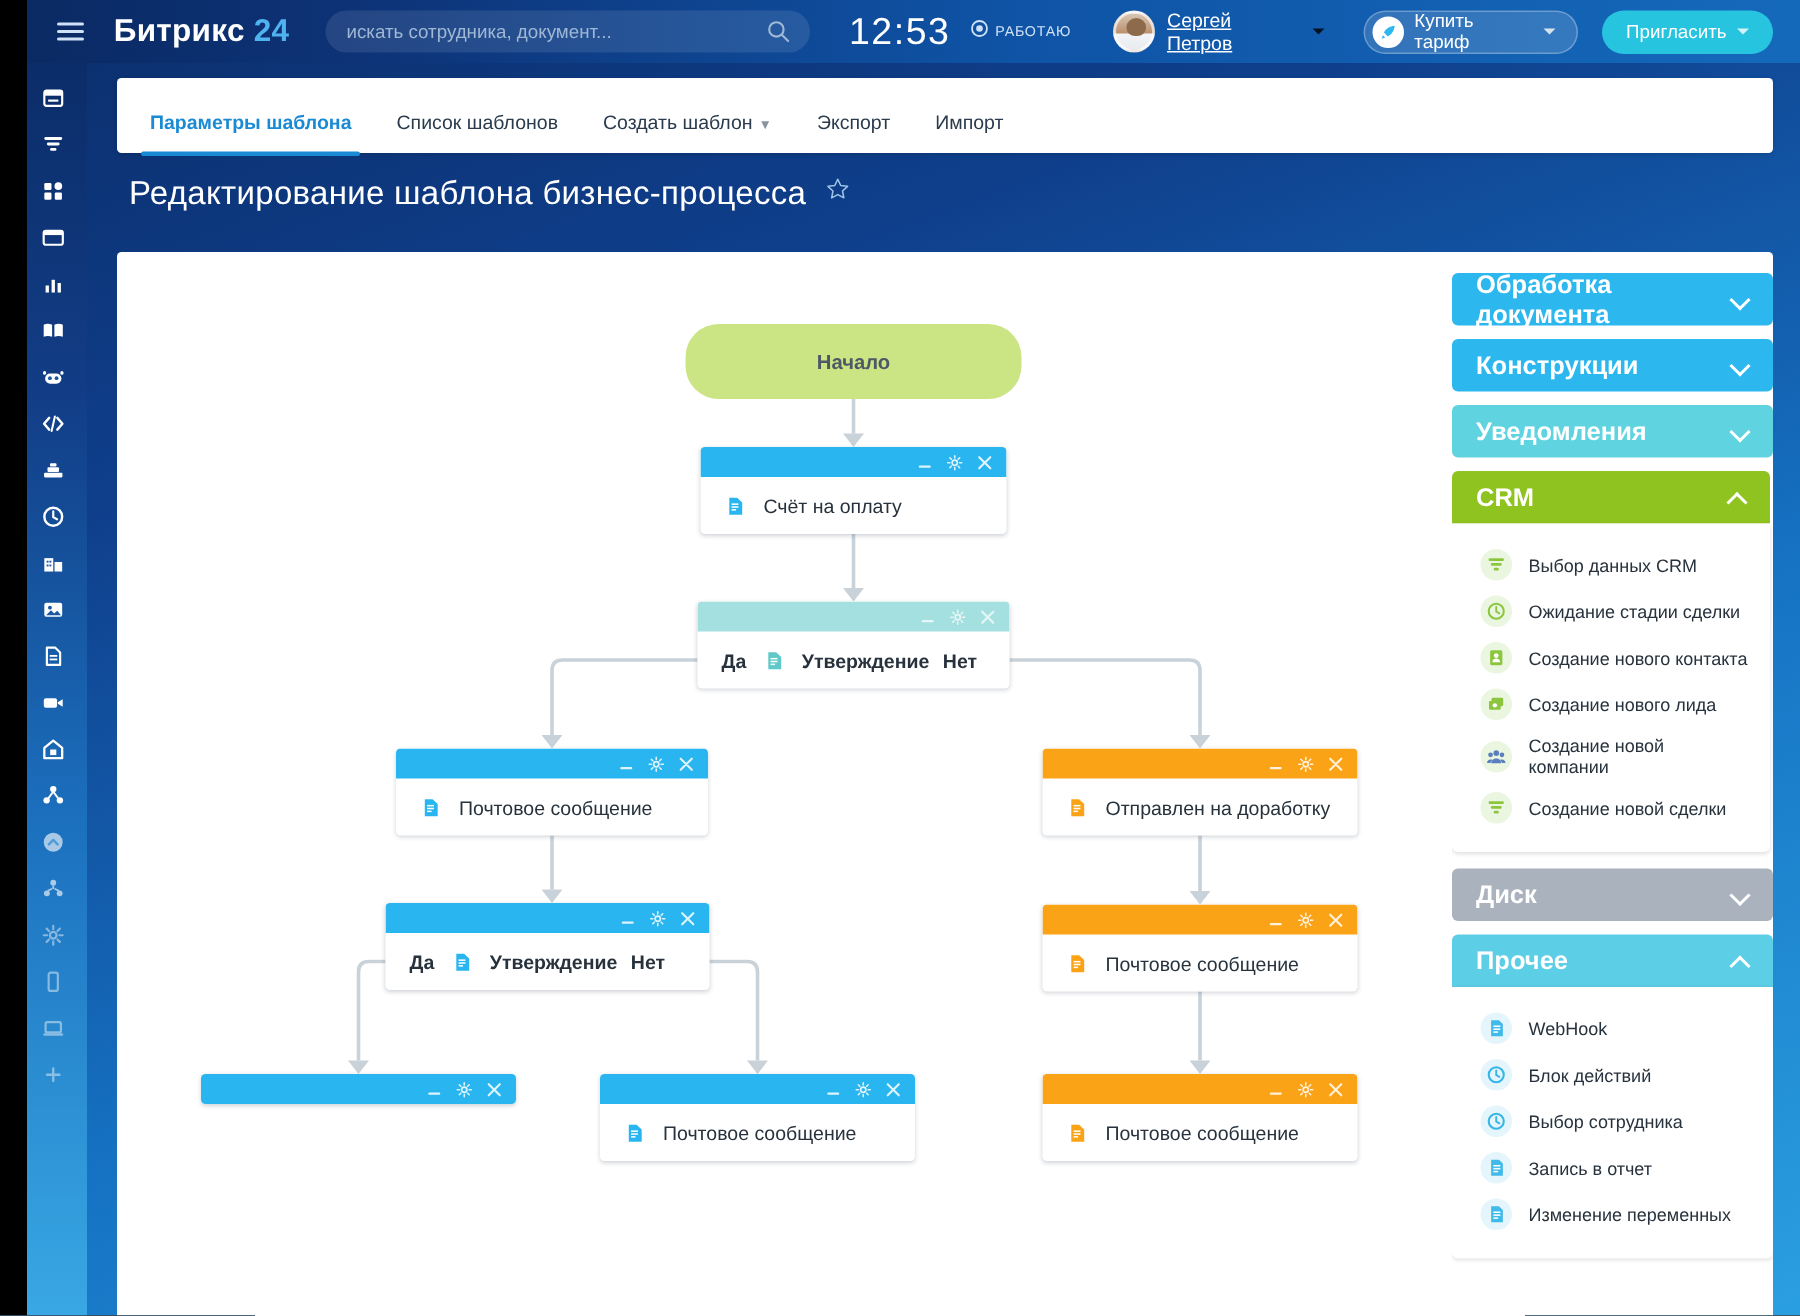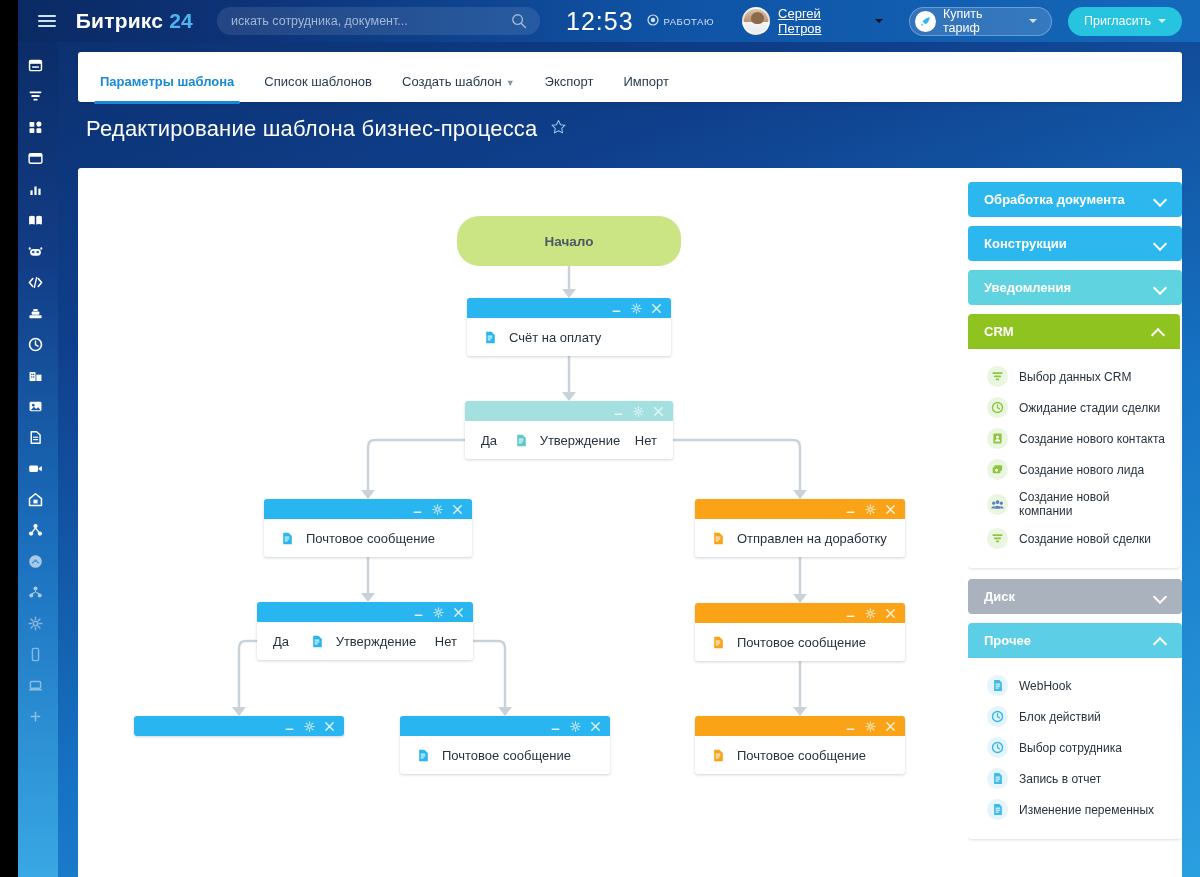"Обработка документа" .grp-hd { font-size: 13px -> 17px }
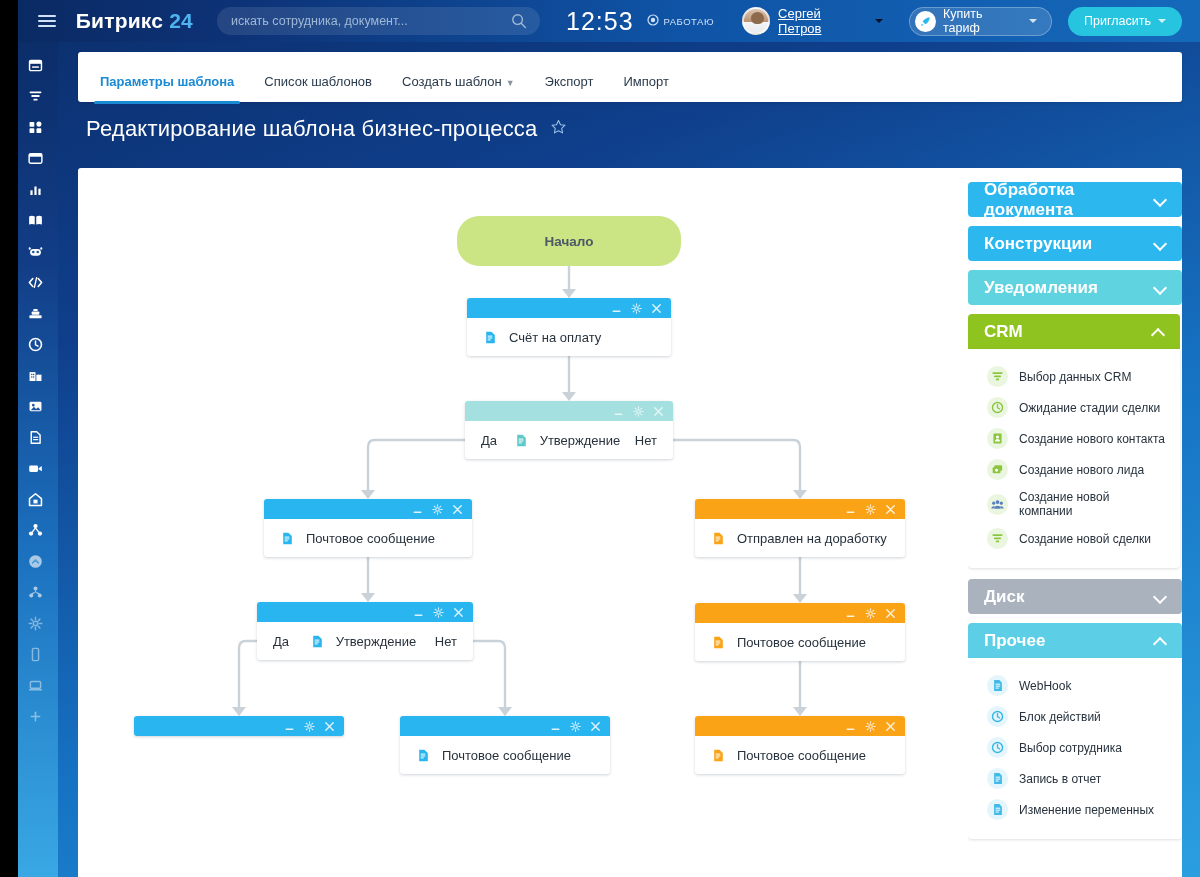"Да" .node .bd.dec { font-weight: none -> bold; justify-content: space-between -> flex-start }
